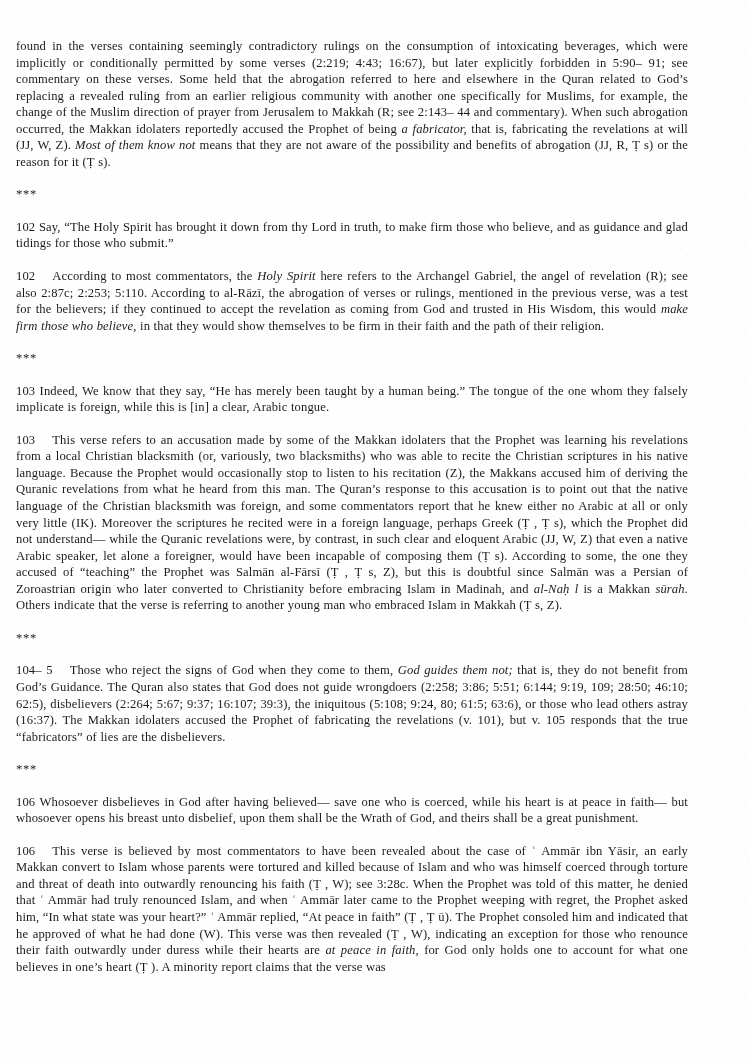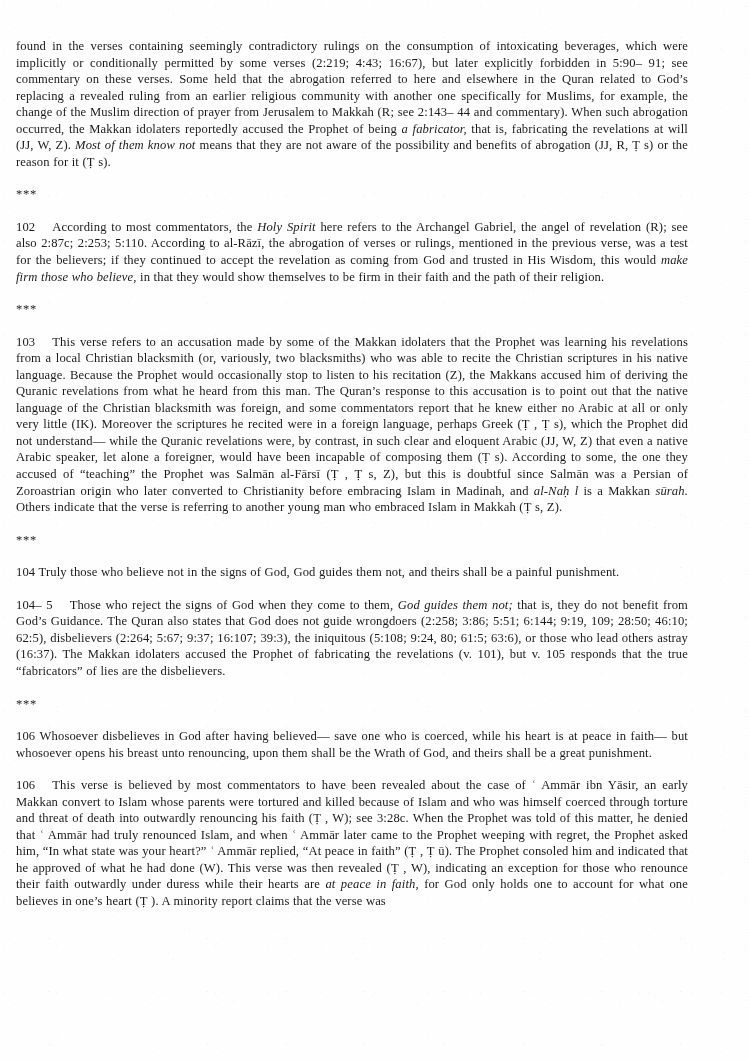"102 Say, “The Holy Spirit" p.para { html: none -> <p><span>102</span><span> Say, “The Holy Spirit has brought it down from thy Lord in truth, to make firm those who believe, and as guidance and glad tidings for those who submit.”</span></p> }
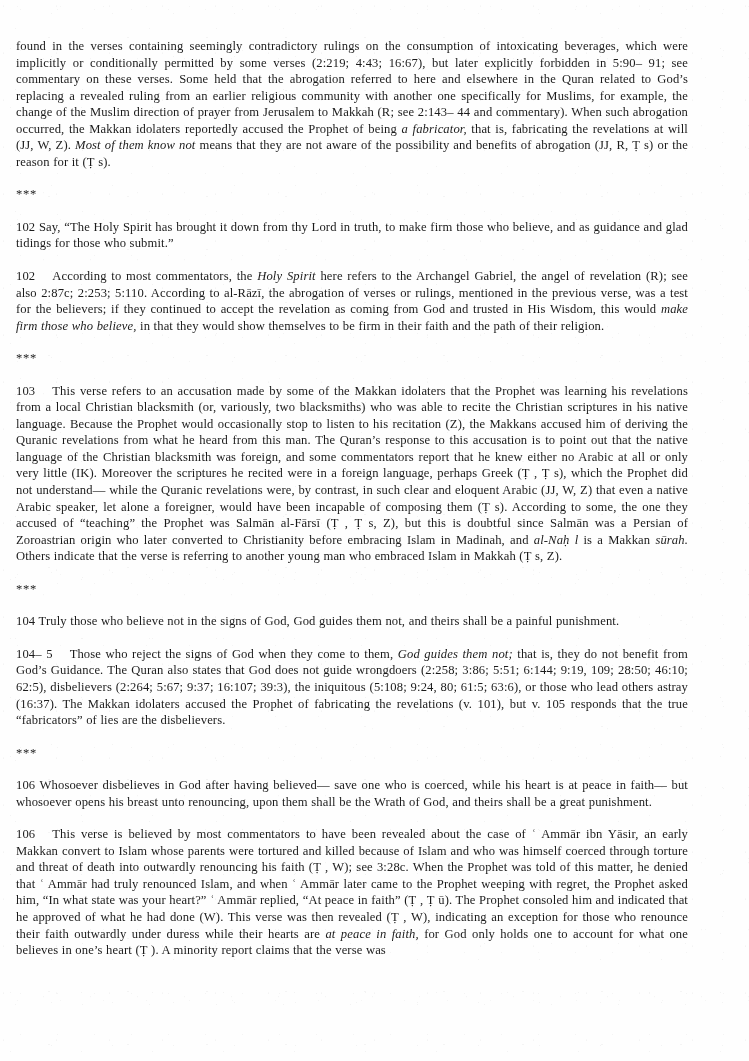"103 Indeed, We know that" p.para { html: none -> <p><span>103</span><span> Indeed, We know that they say, “He has merely been taught by a human being.” The tongue of the one whom they falsely implicate is foreign, while this is [in] a clear, Arabic tongue.</span></p> }
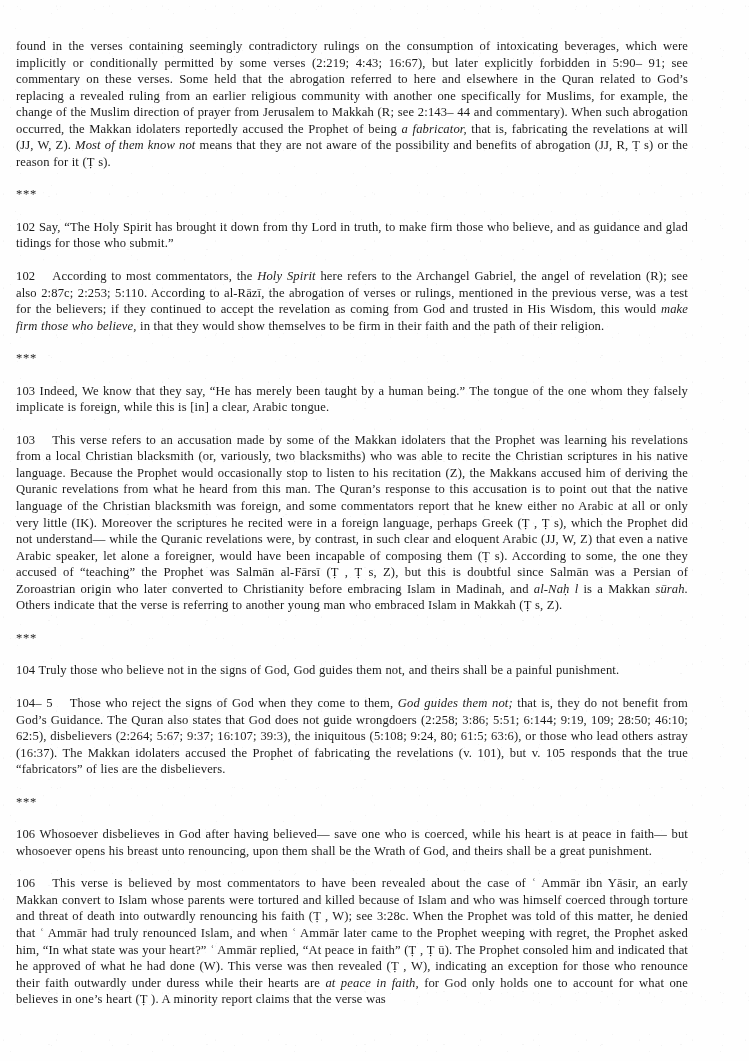"104 Truly those who believe" p.para { html: <p><span>104</span><span> Truly those who believe not in the signs of God, God guides them not, and theirs shall be a painful punishment.</span></p> -> none }
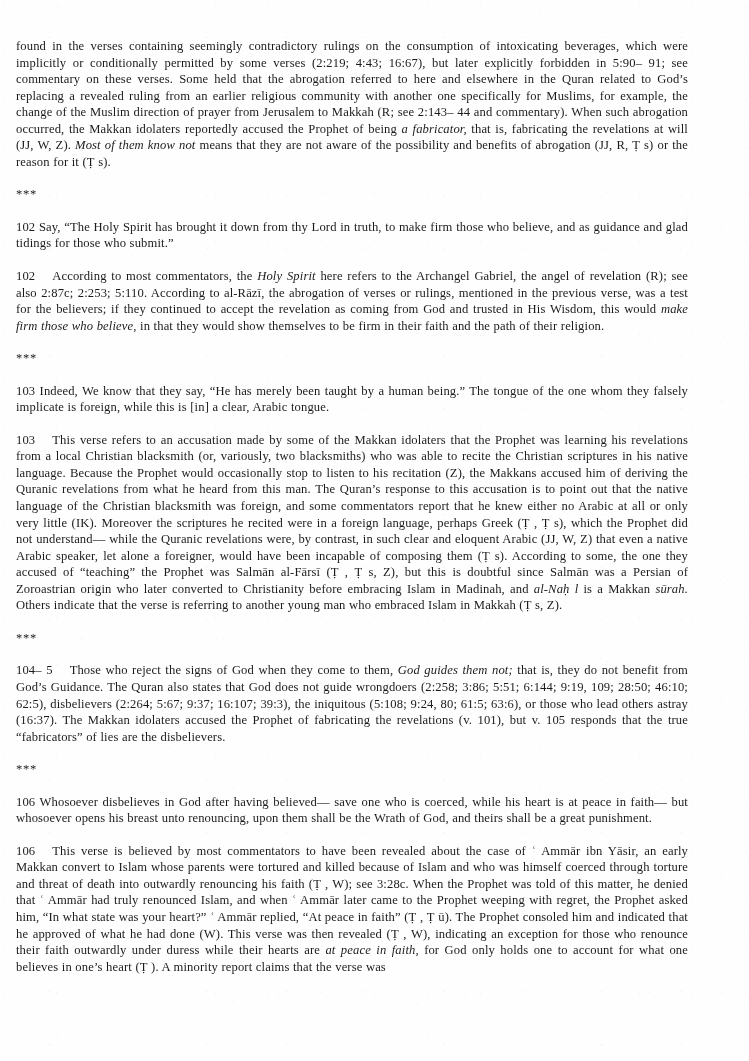"Whosoever disbelieves in God after" span { text: renouncing -> disbelief }
